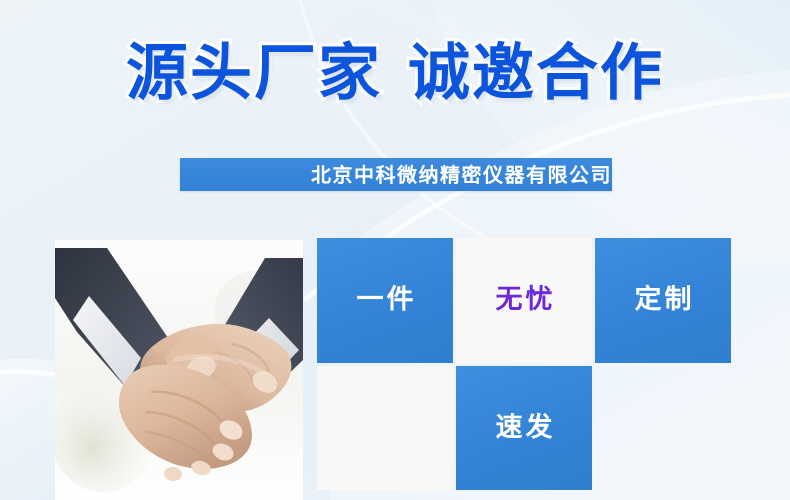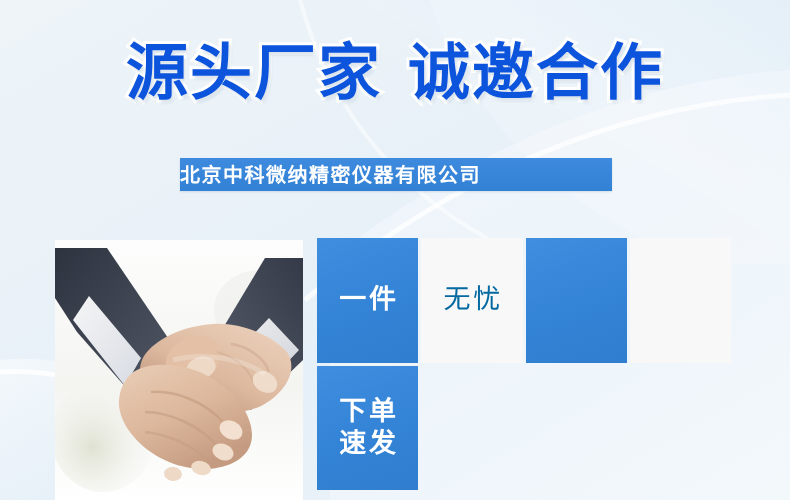"北京中科微纳精密仪器有限公司" .company-bar { justify-content: flex-start -> flex-end }
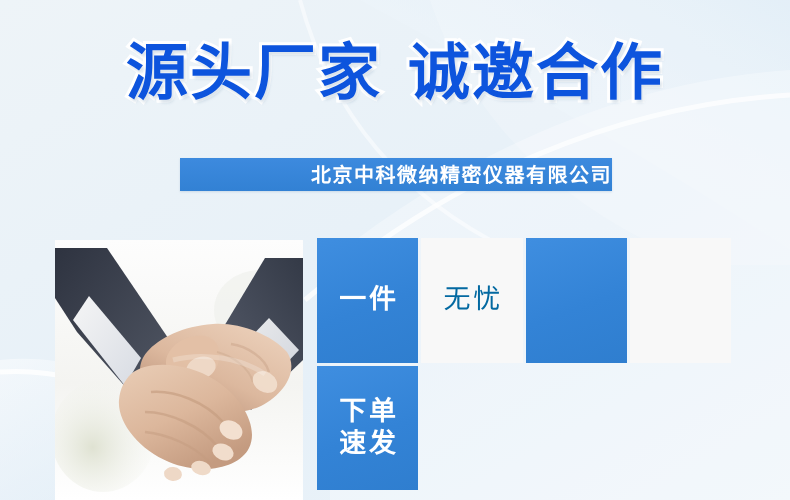"一件" .feature-grid { grid-template-columns: repeat(4, 1fr) -> repeat(3, 1fr) }
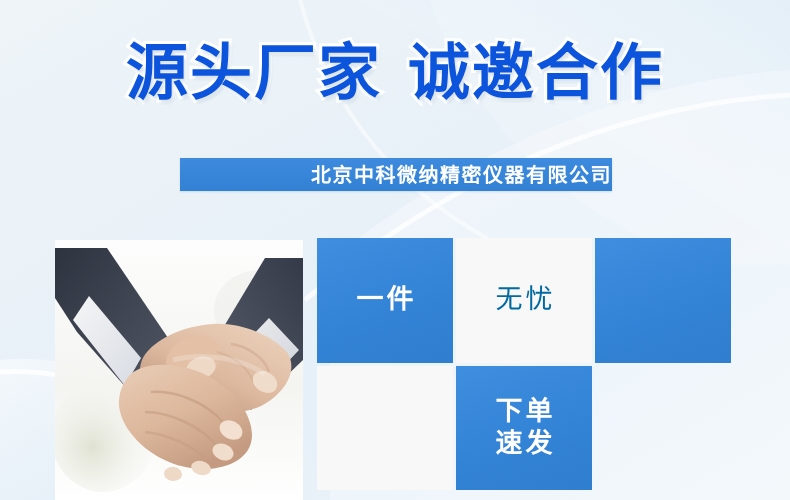"无忧" .tile.plain { color: #0369a1 -> #6d28d9; font-weight: 400 -> 700 }
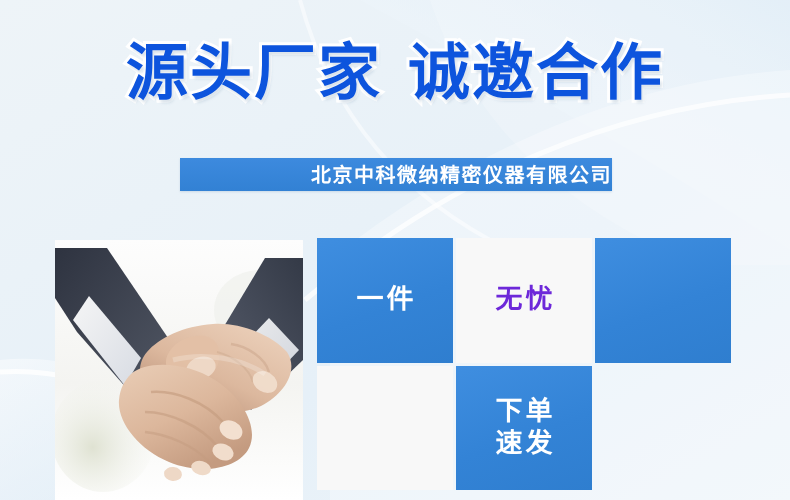"定制" span.l2 { html: none -> <span>定制</span> }
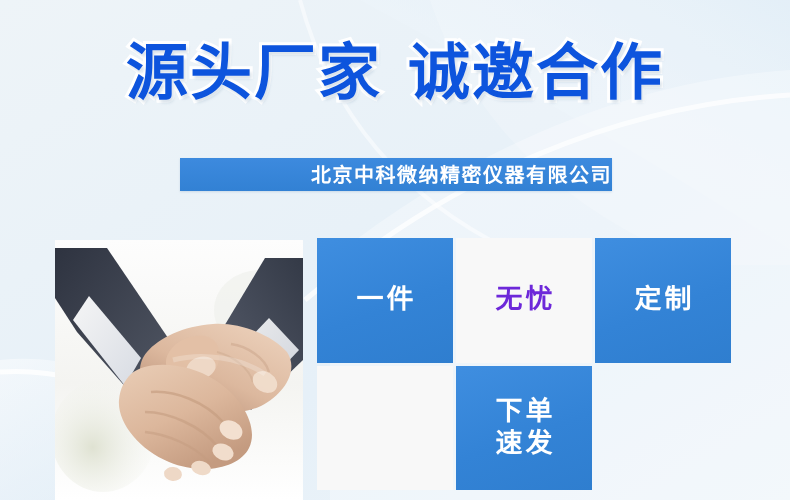"下单" span.l1 { html: <span>下单</span> -> none }
